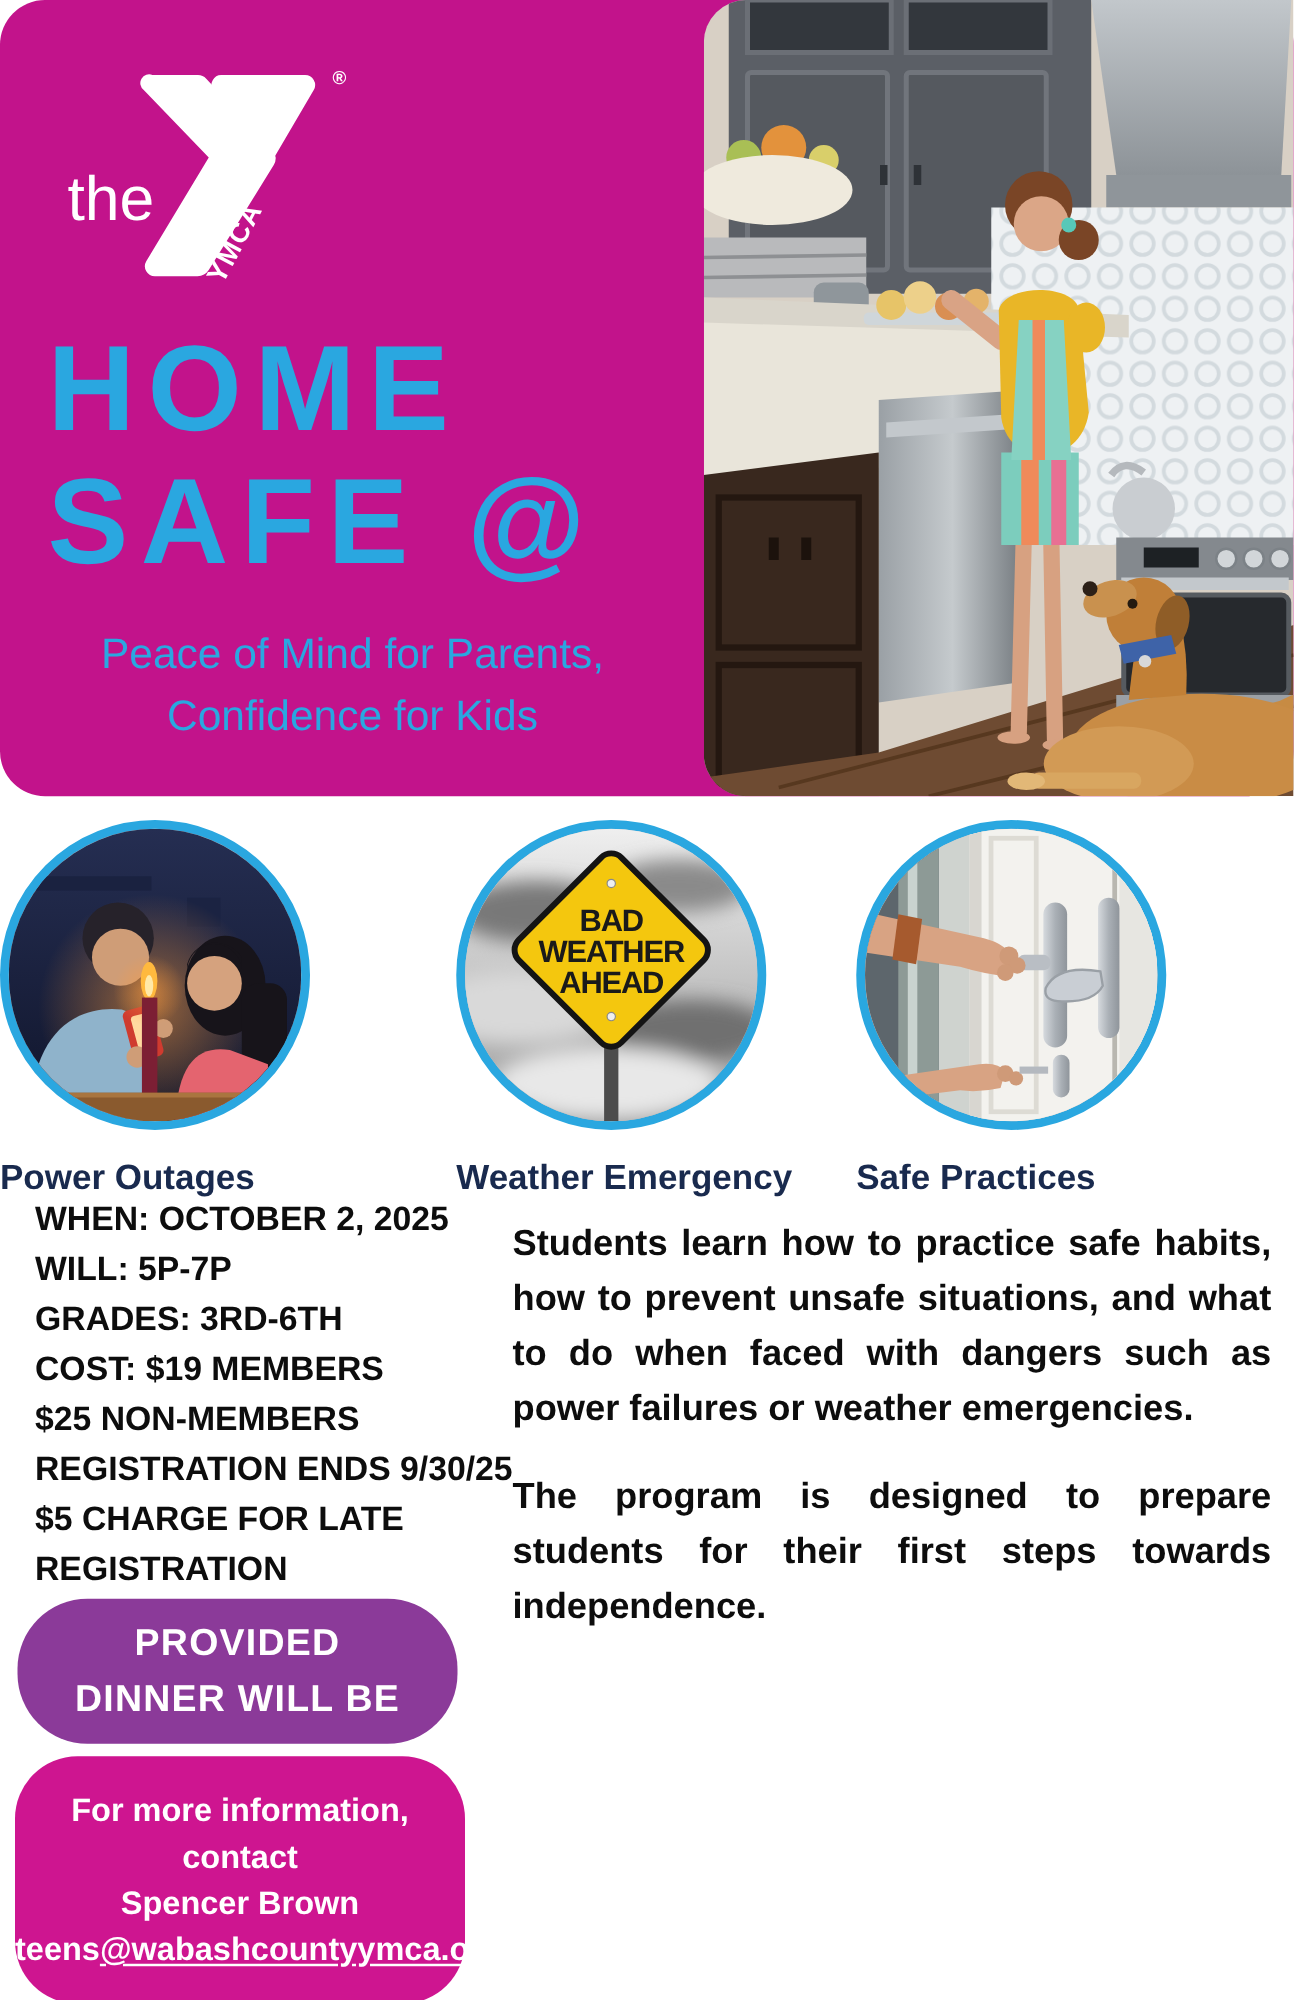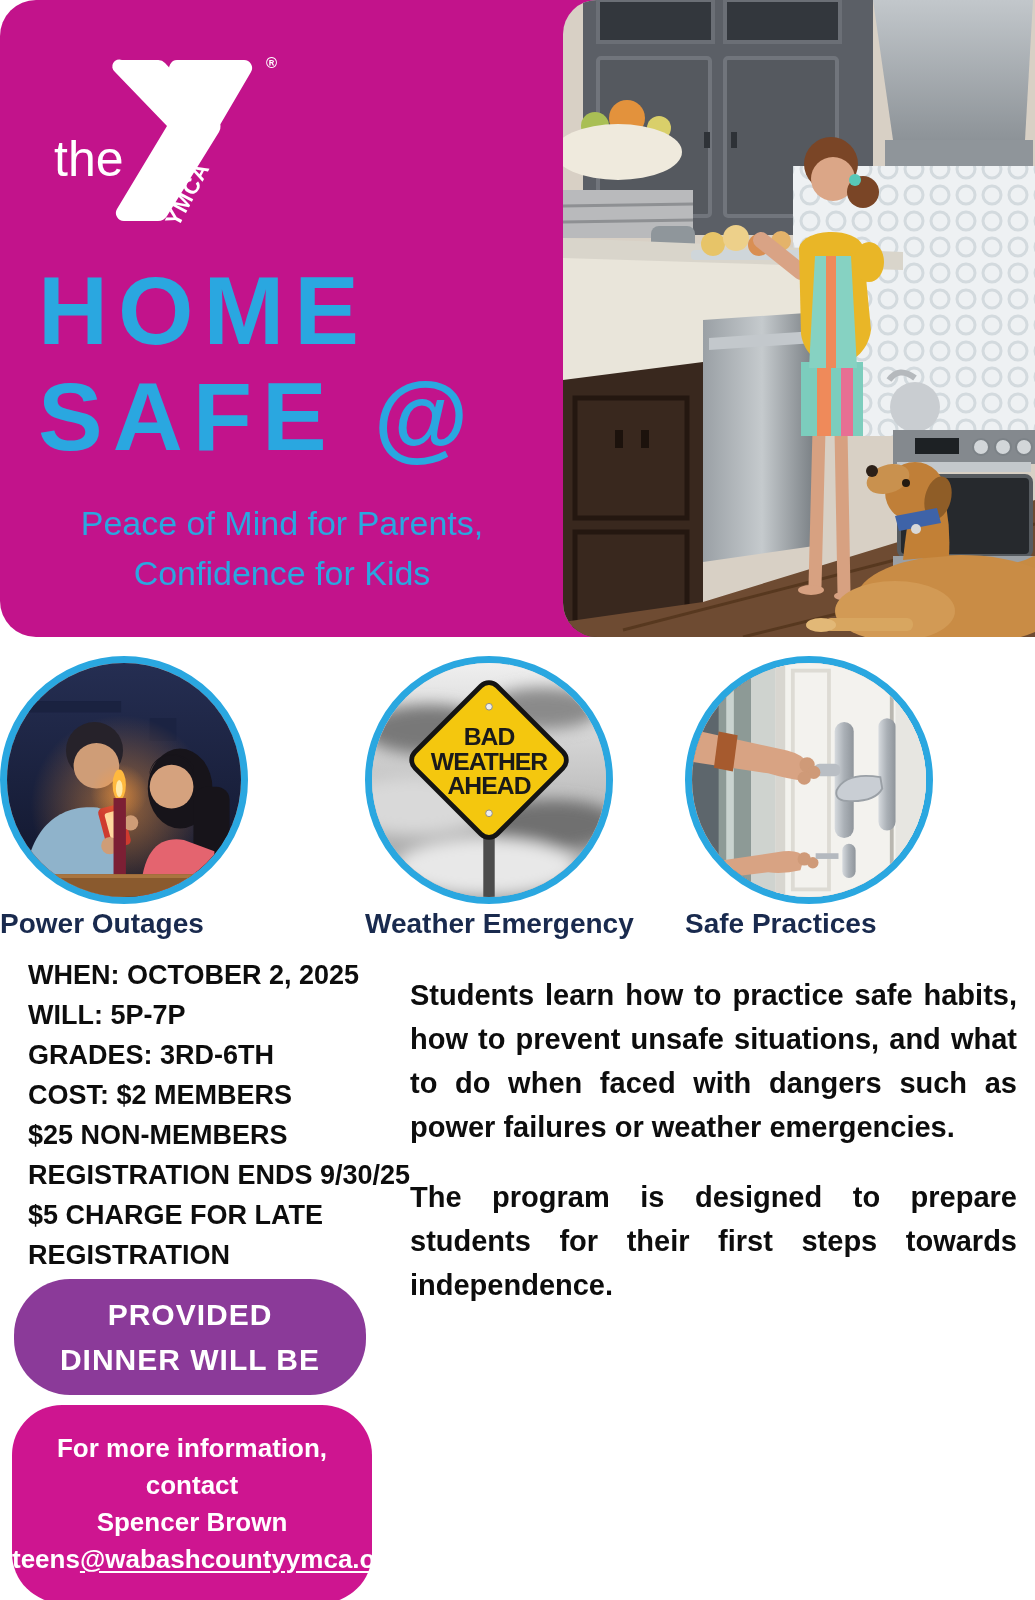"Power Outages" .caption { margin-top: 4px -> 22px }
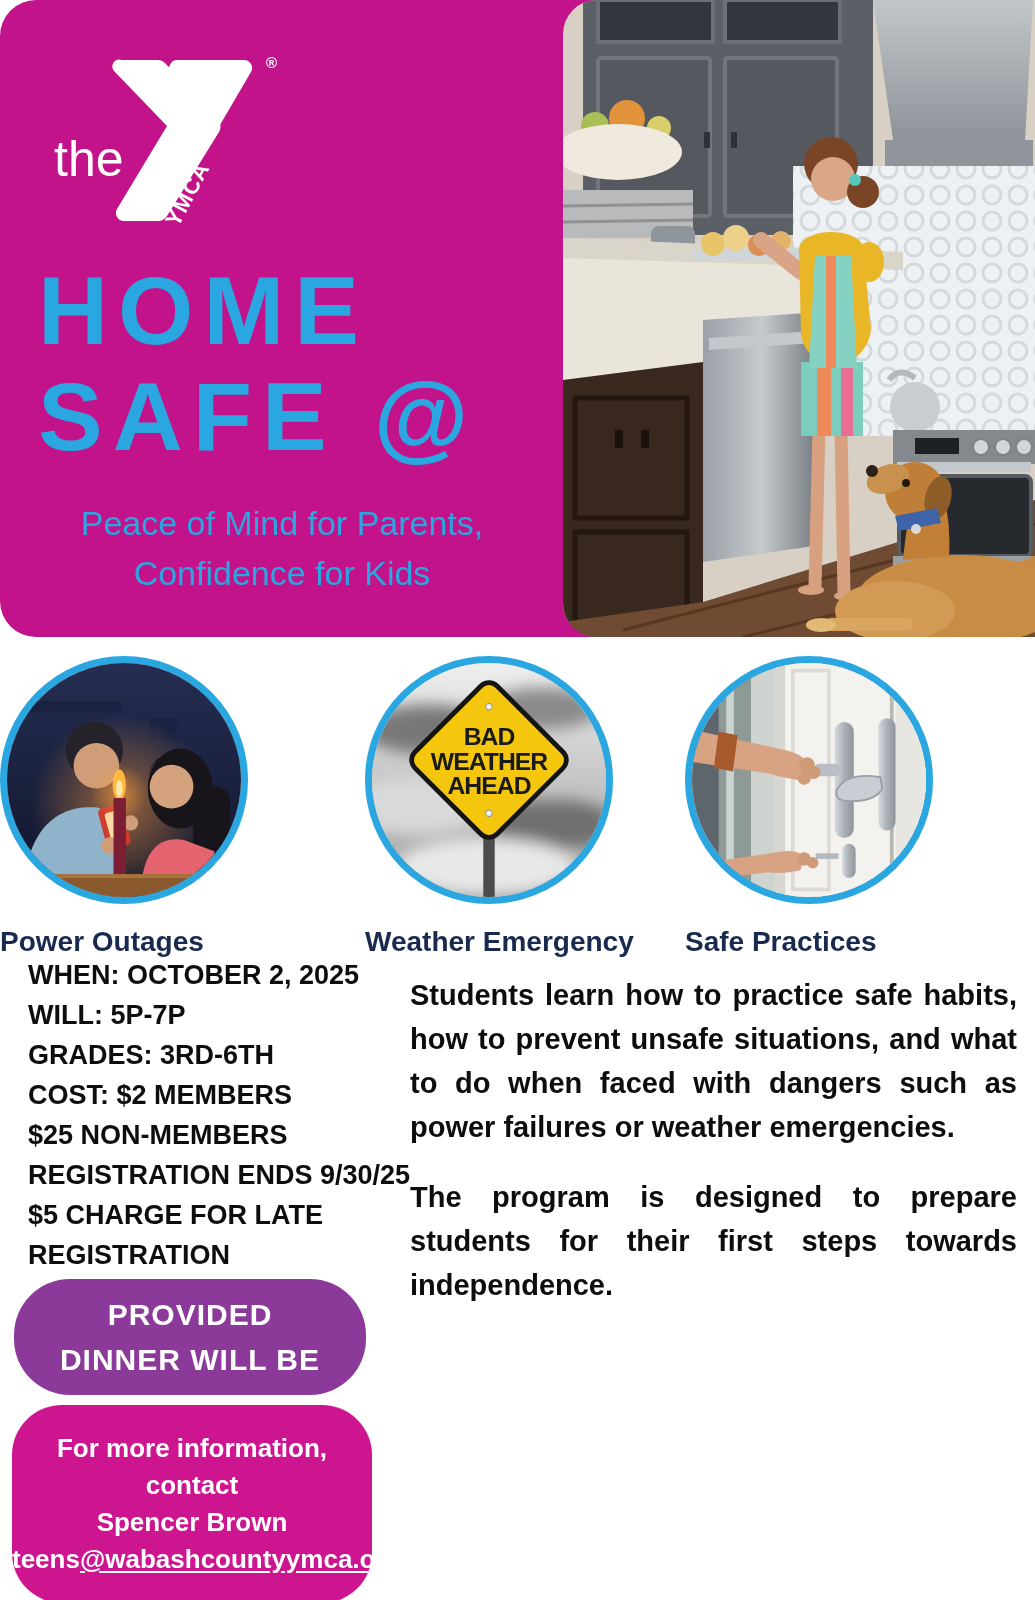"COST: $2 MEMBERS" div { text: $2 -> $19 }
